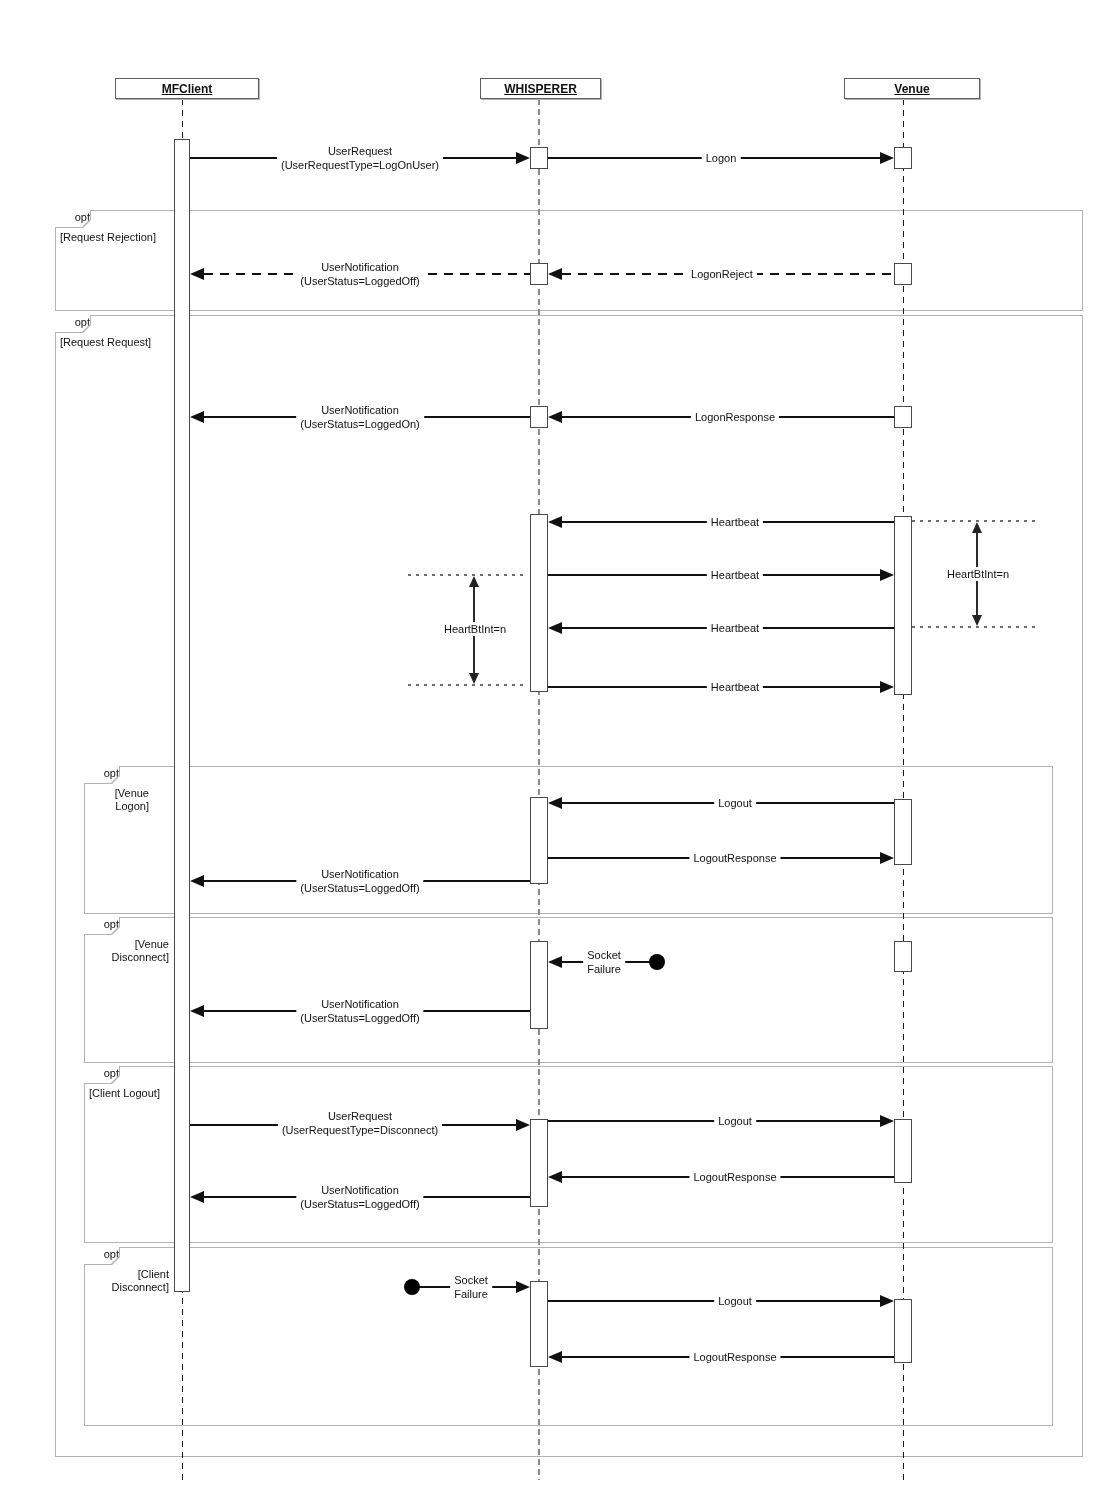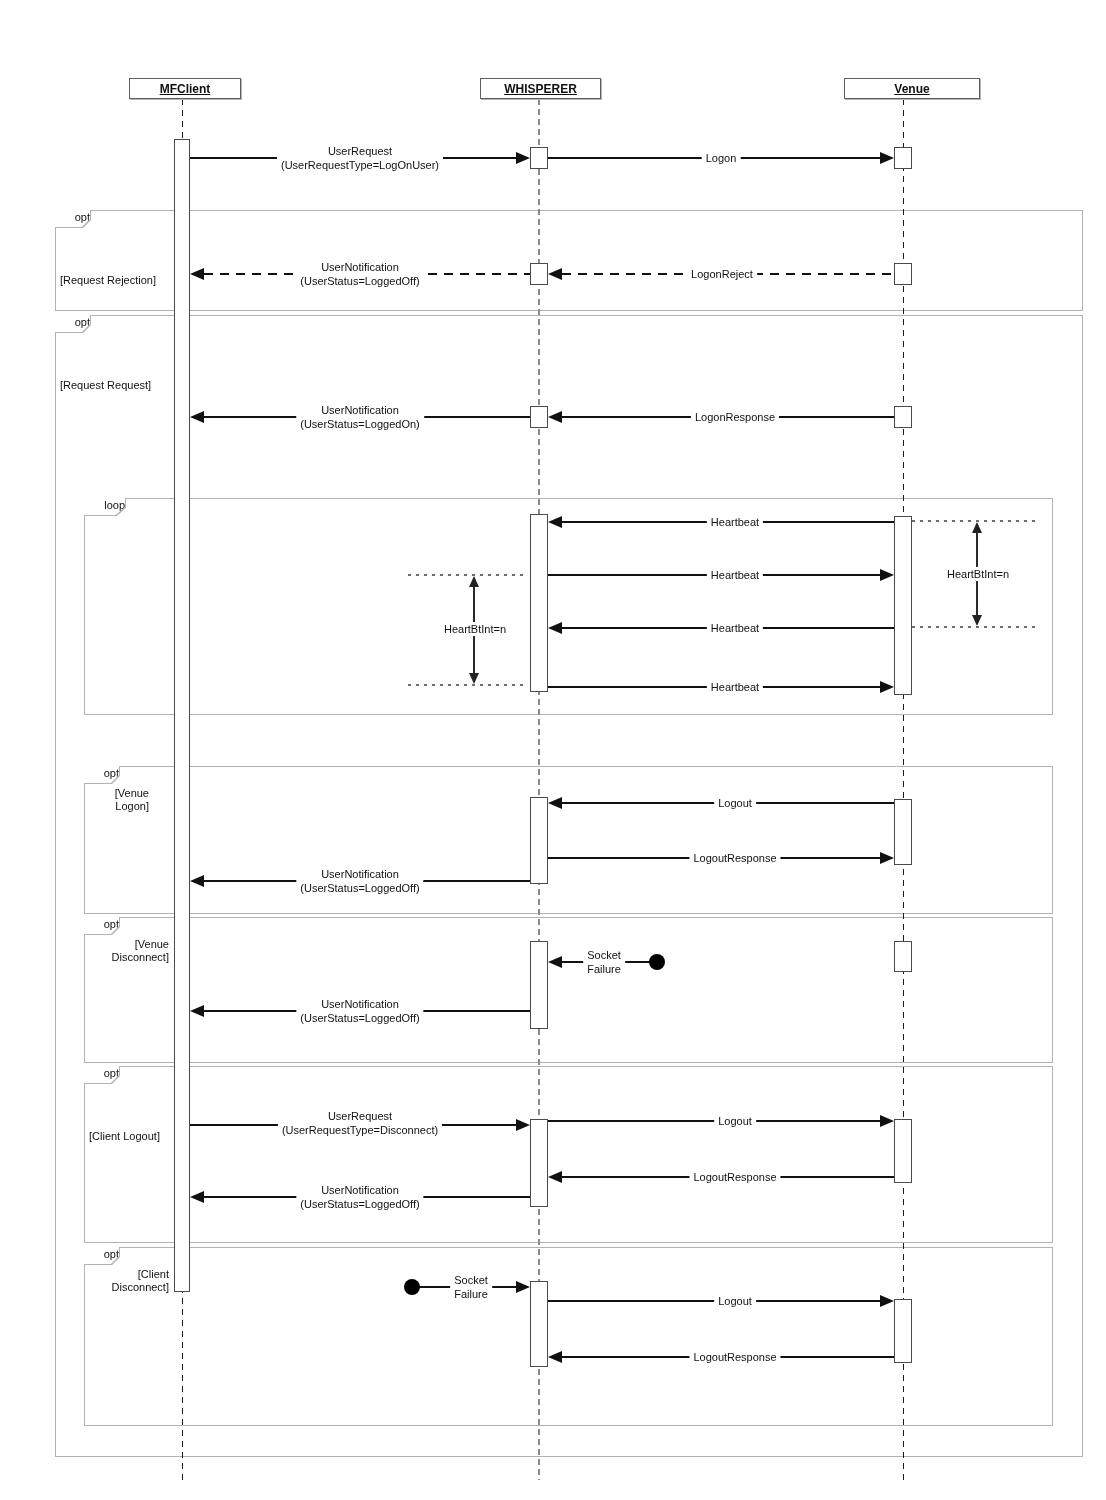"MFClient" div.actor { left: 129px -> 115px; width: 112px -> 144px }
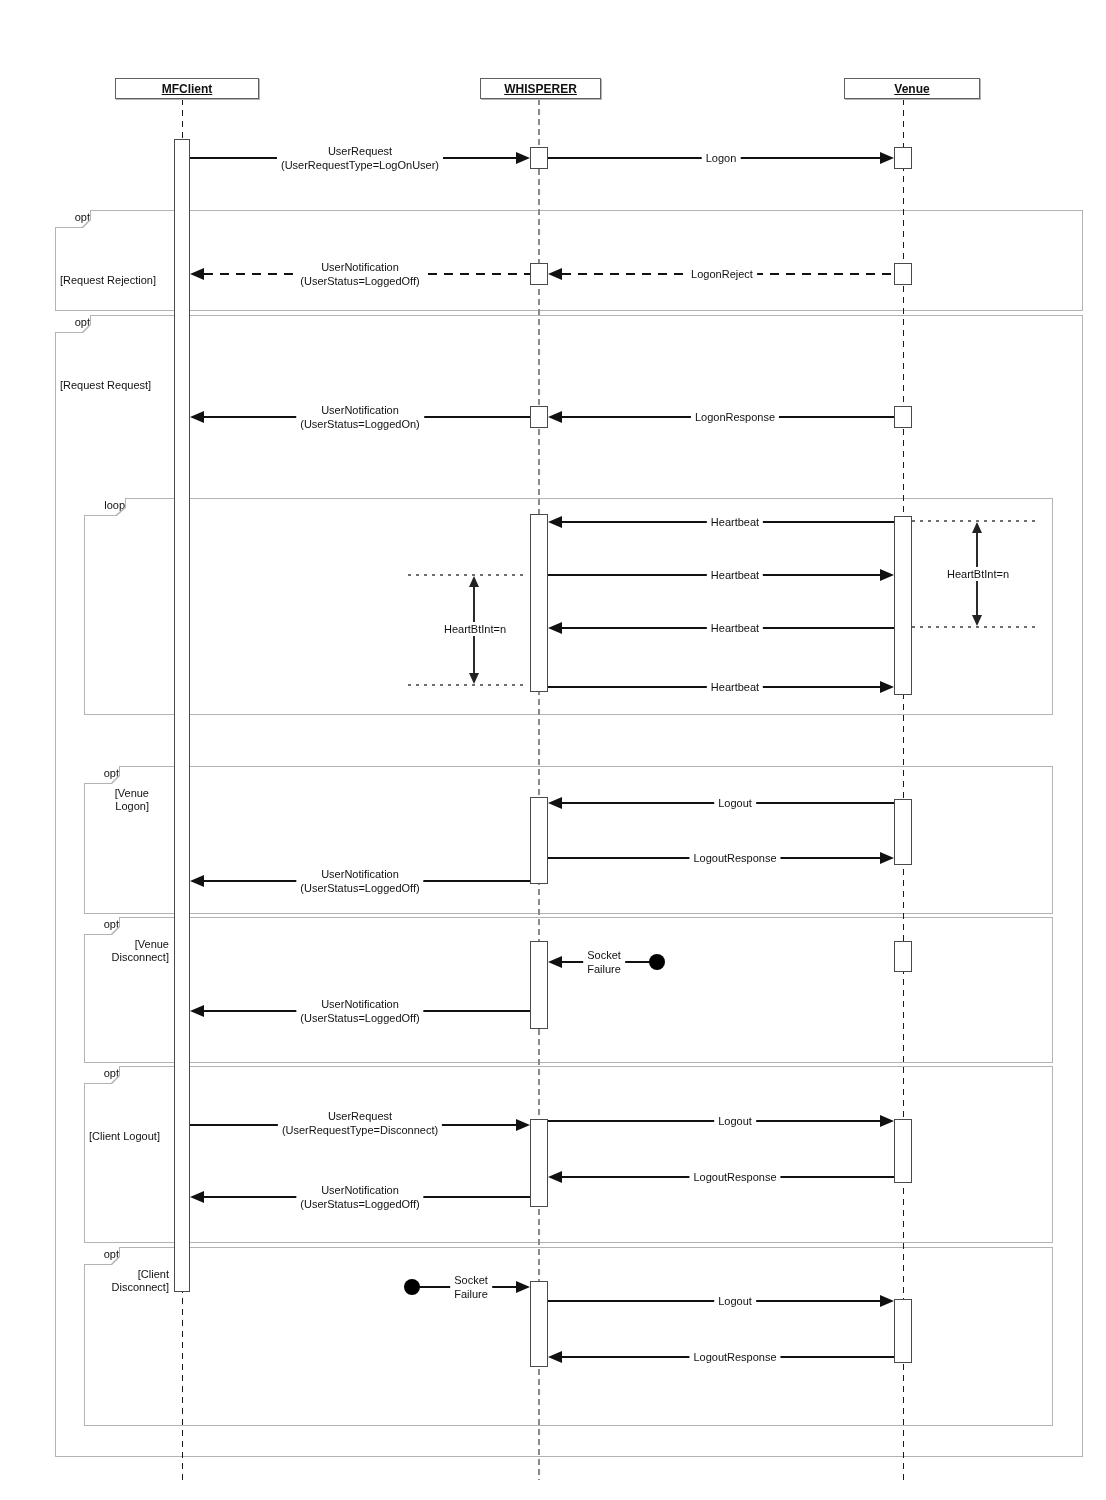"[Request Rejection]" .nowrap { margin-top: 43px -> none }
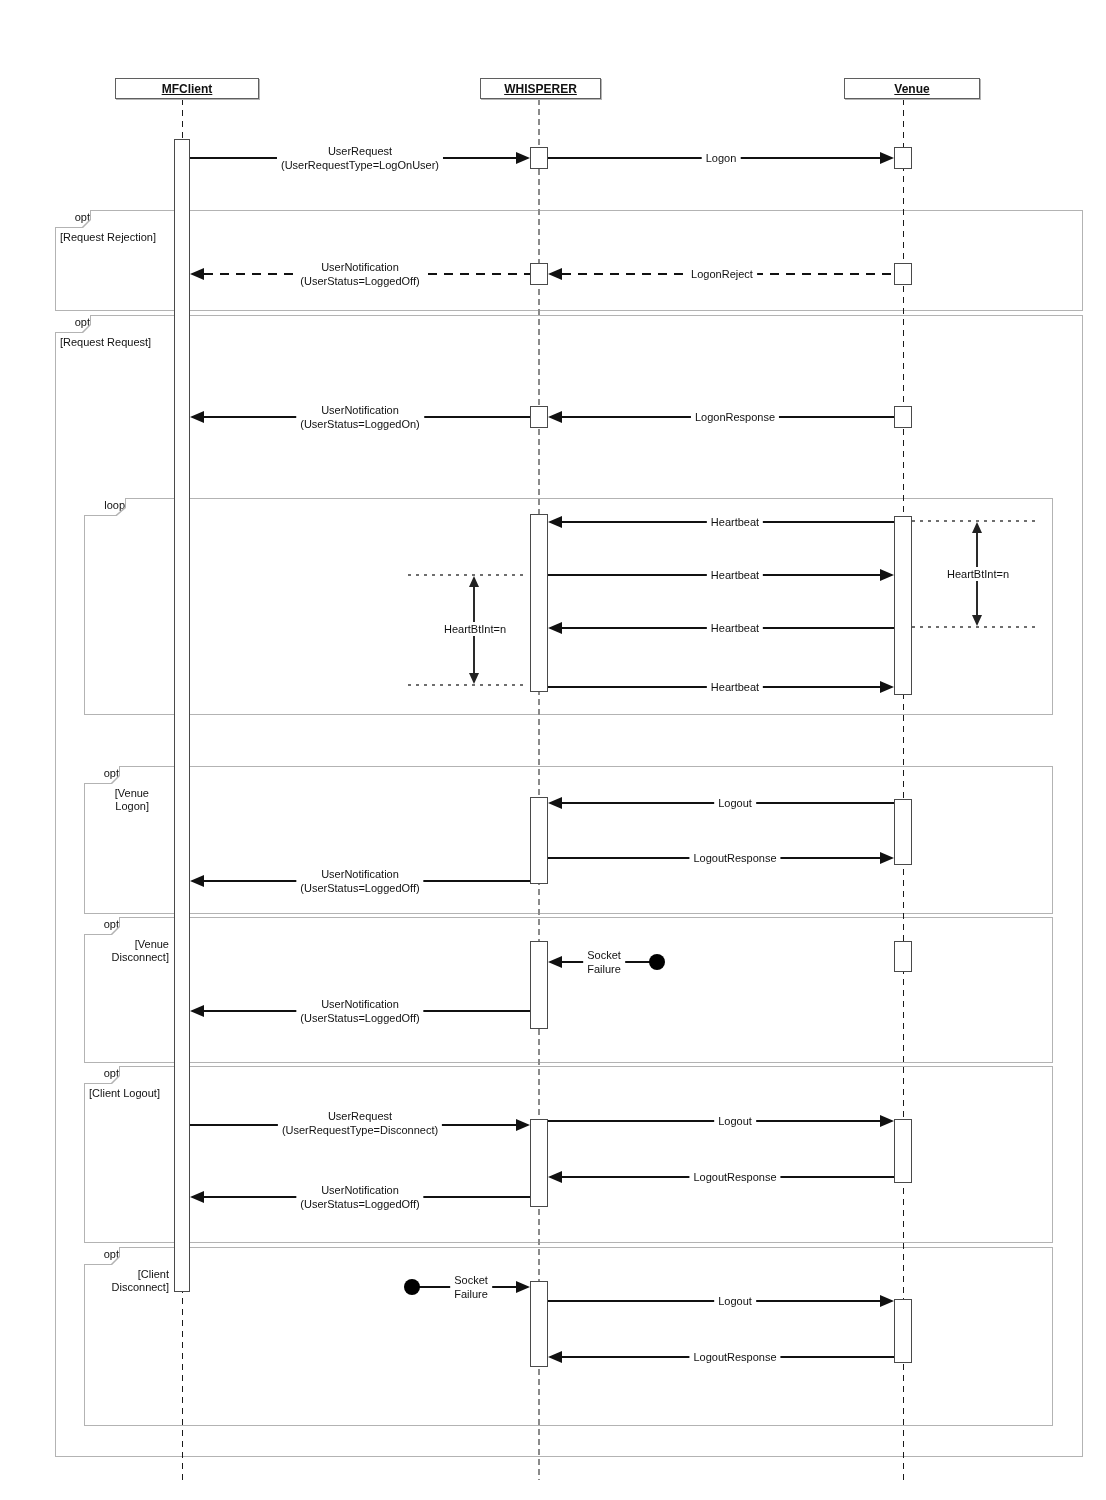"loop" div.frag { html: <div> <div> <div>loop</div> </div> </div> -> none }
